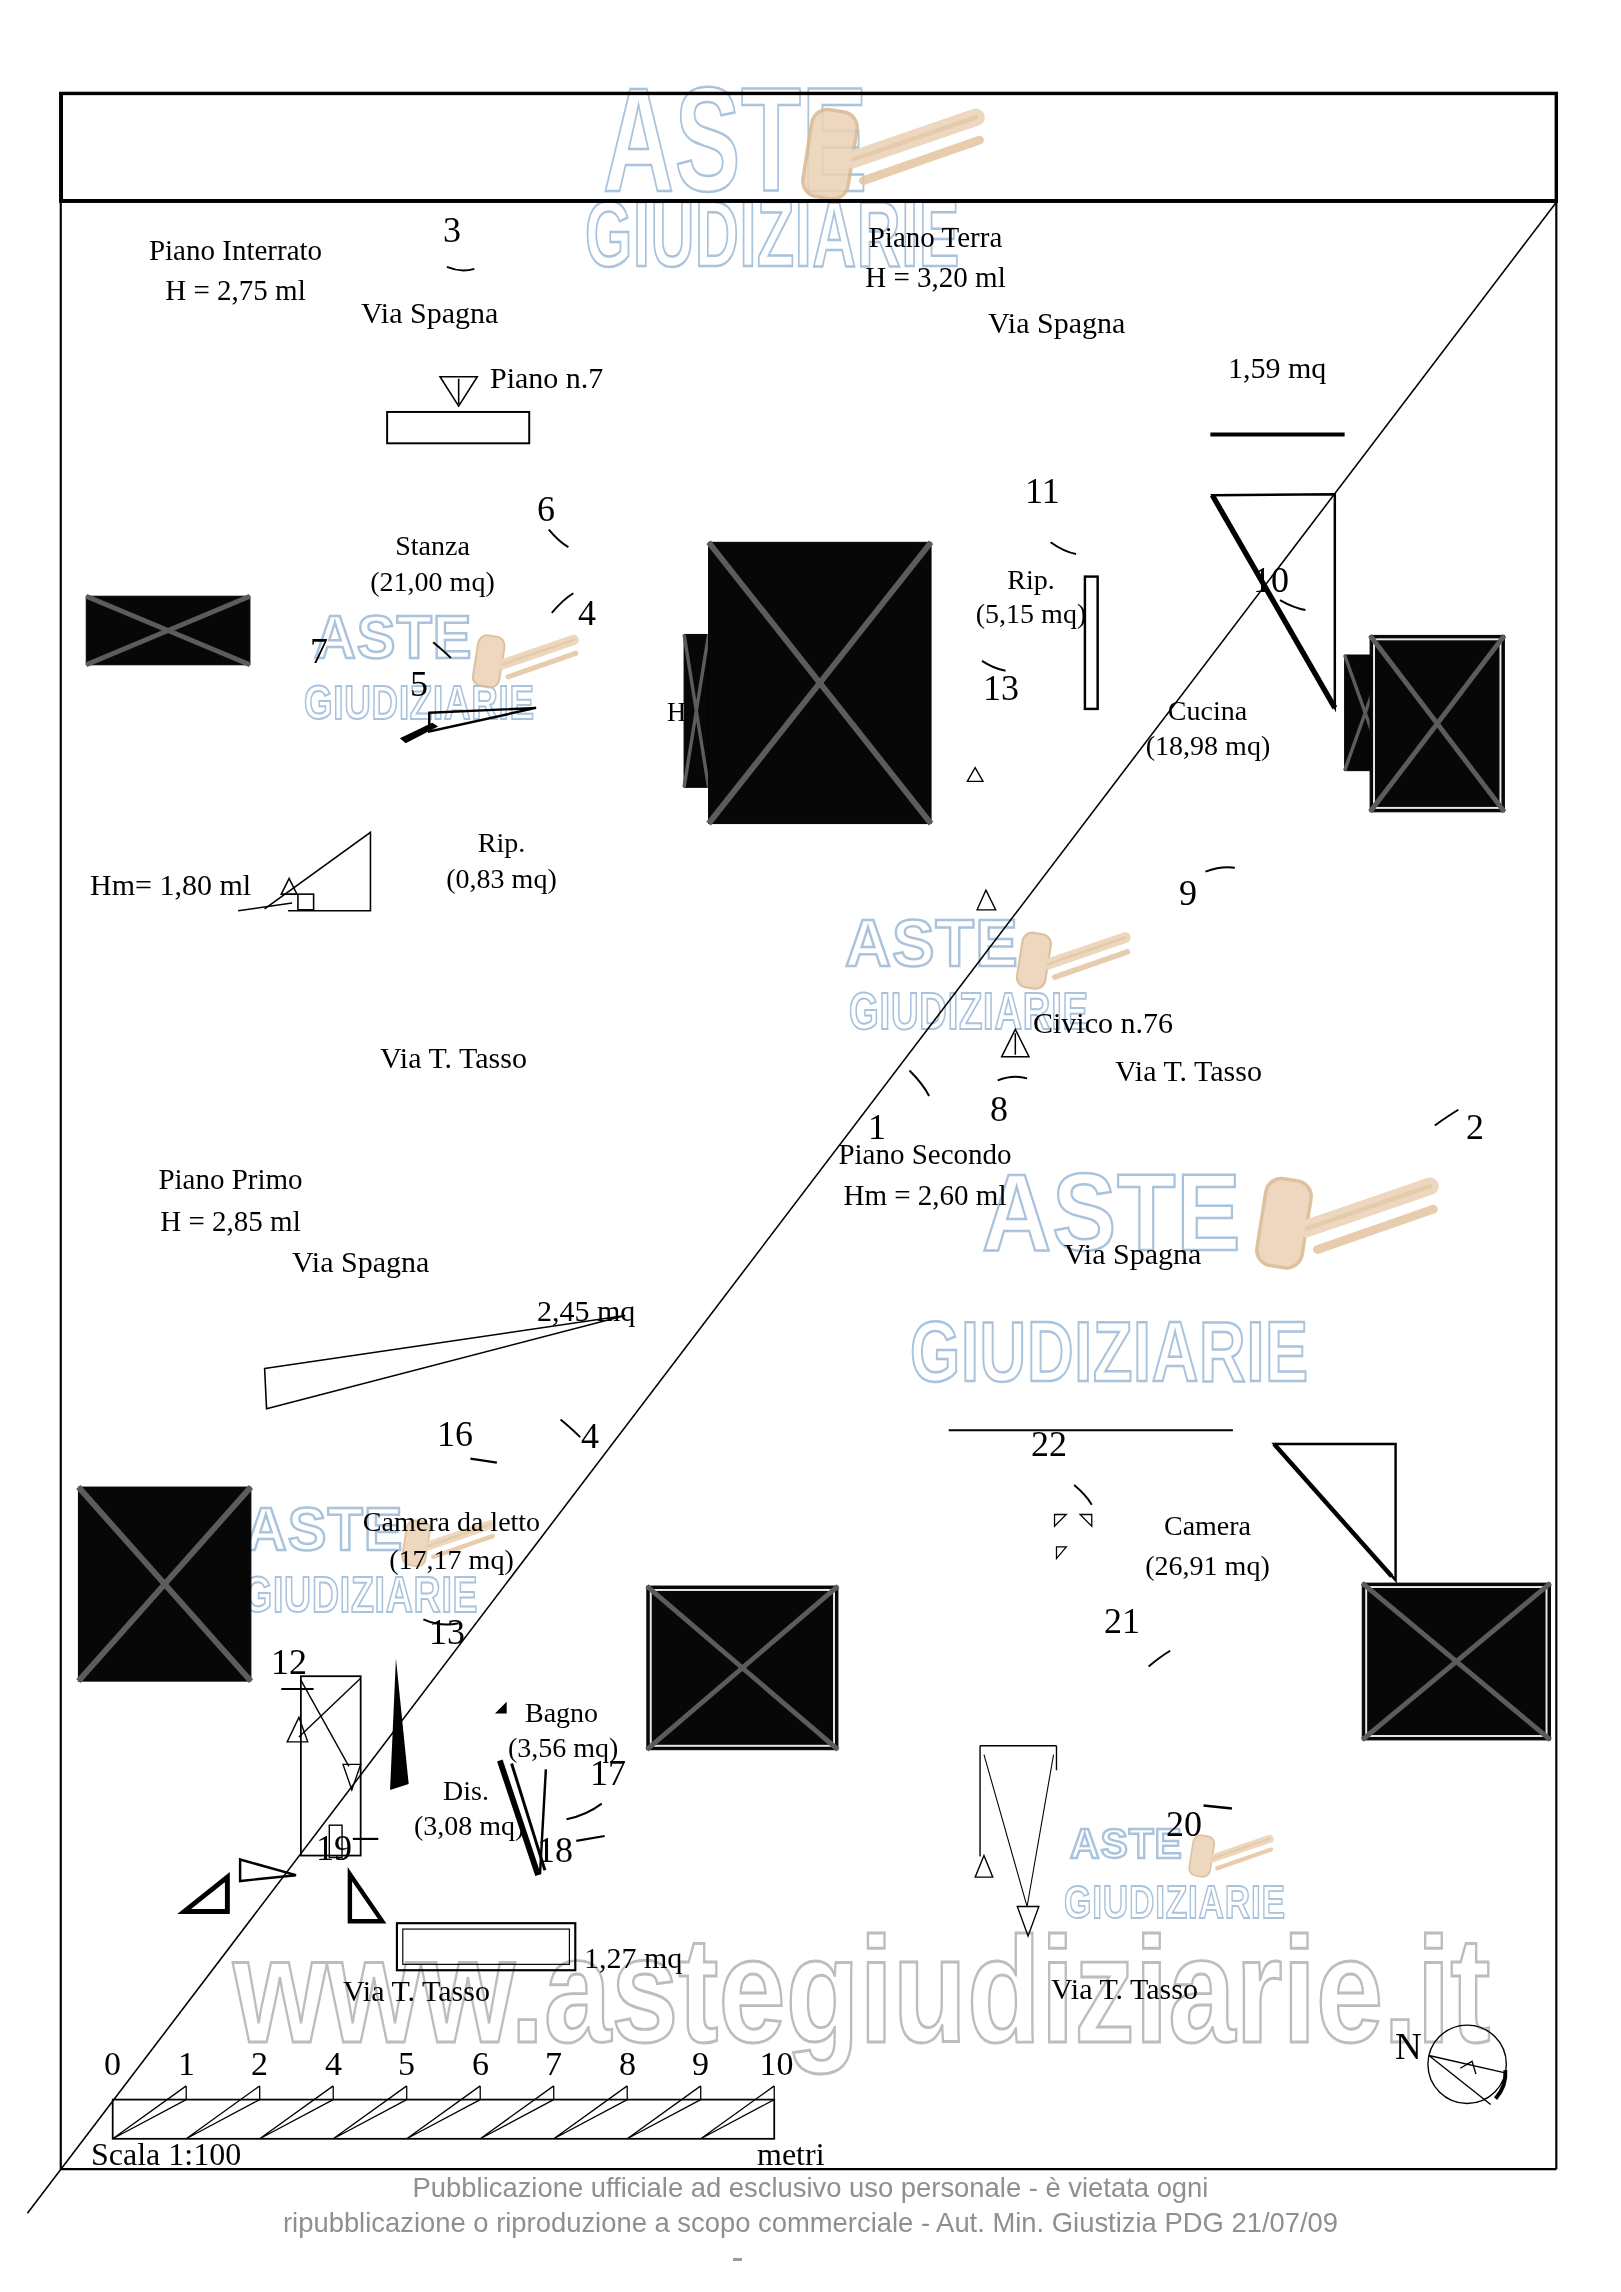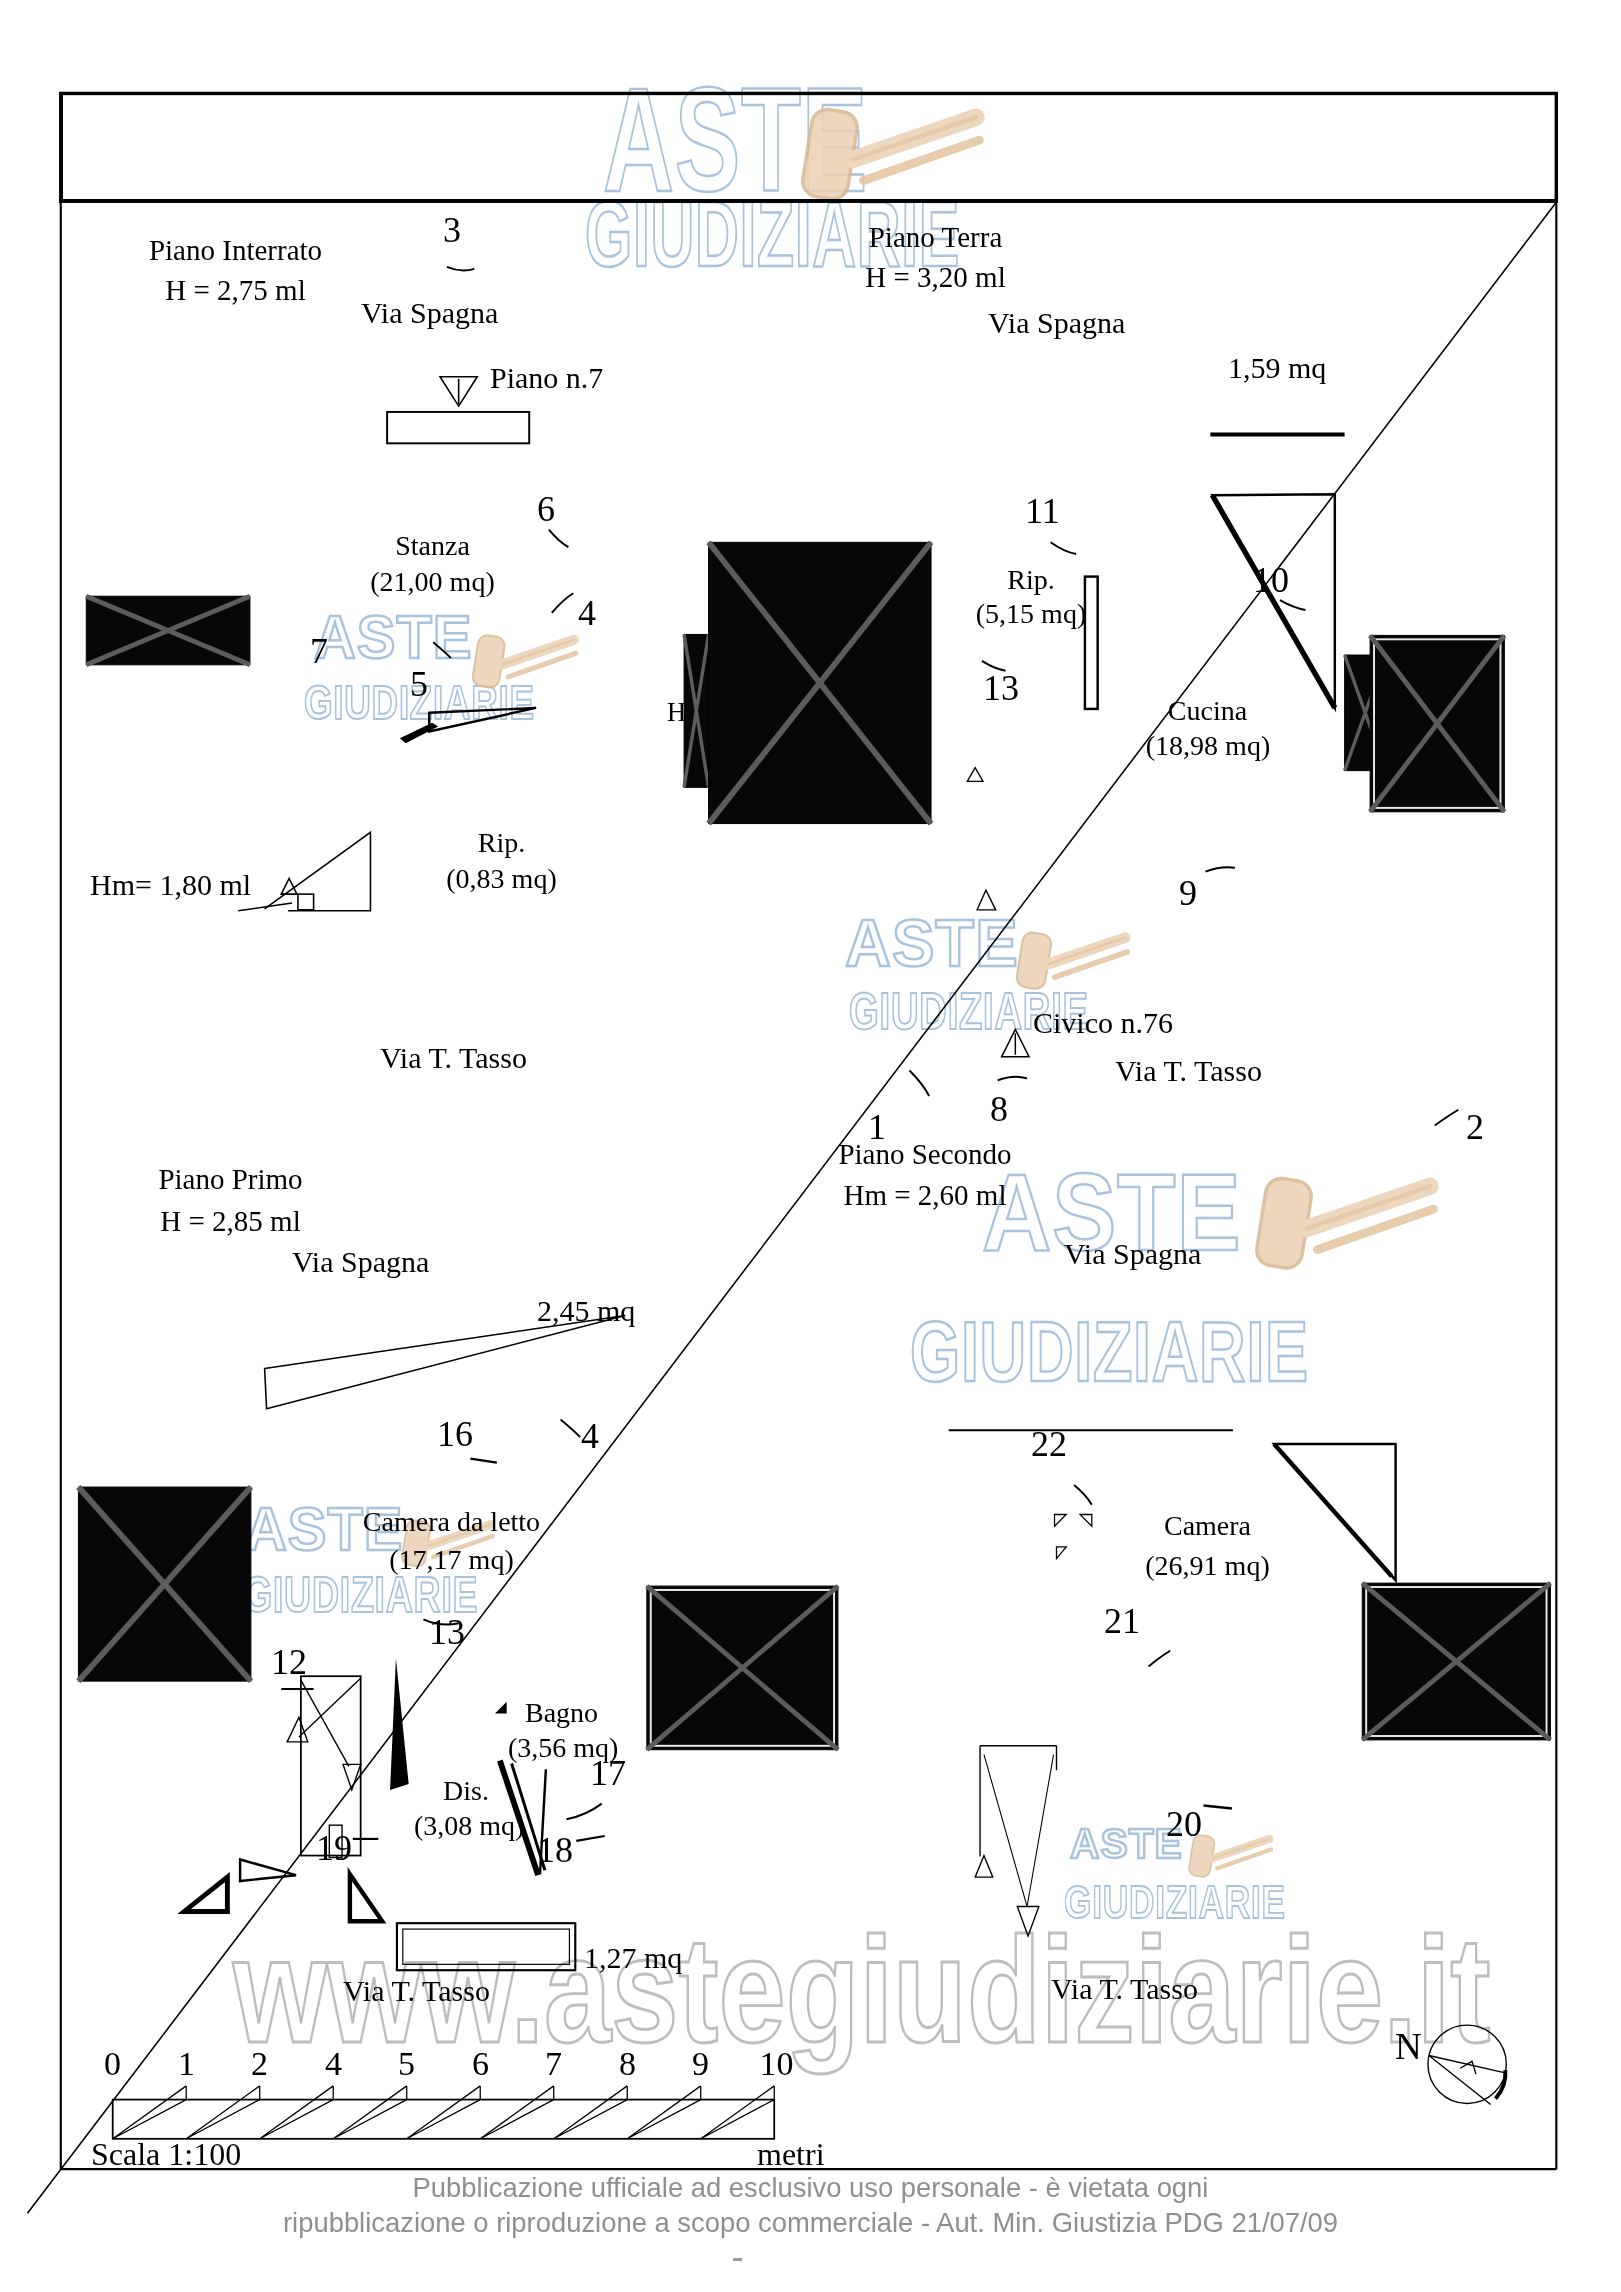"11" div.lbl { top: 492px -> 472px }
